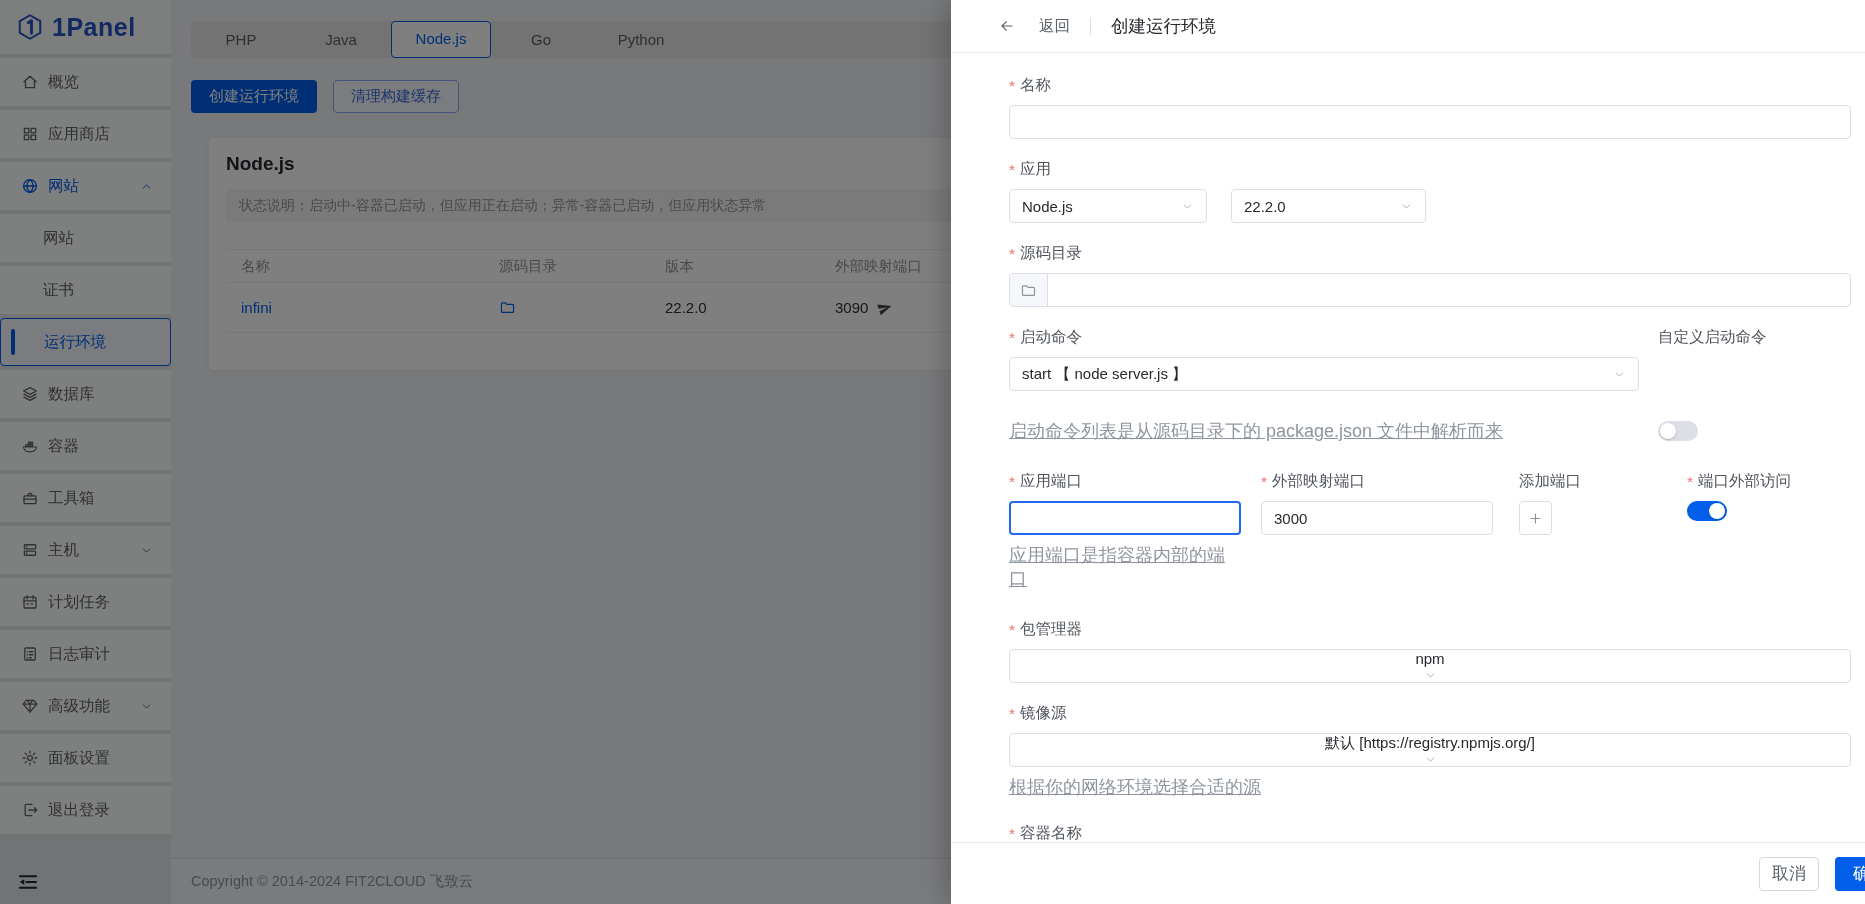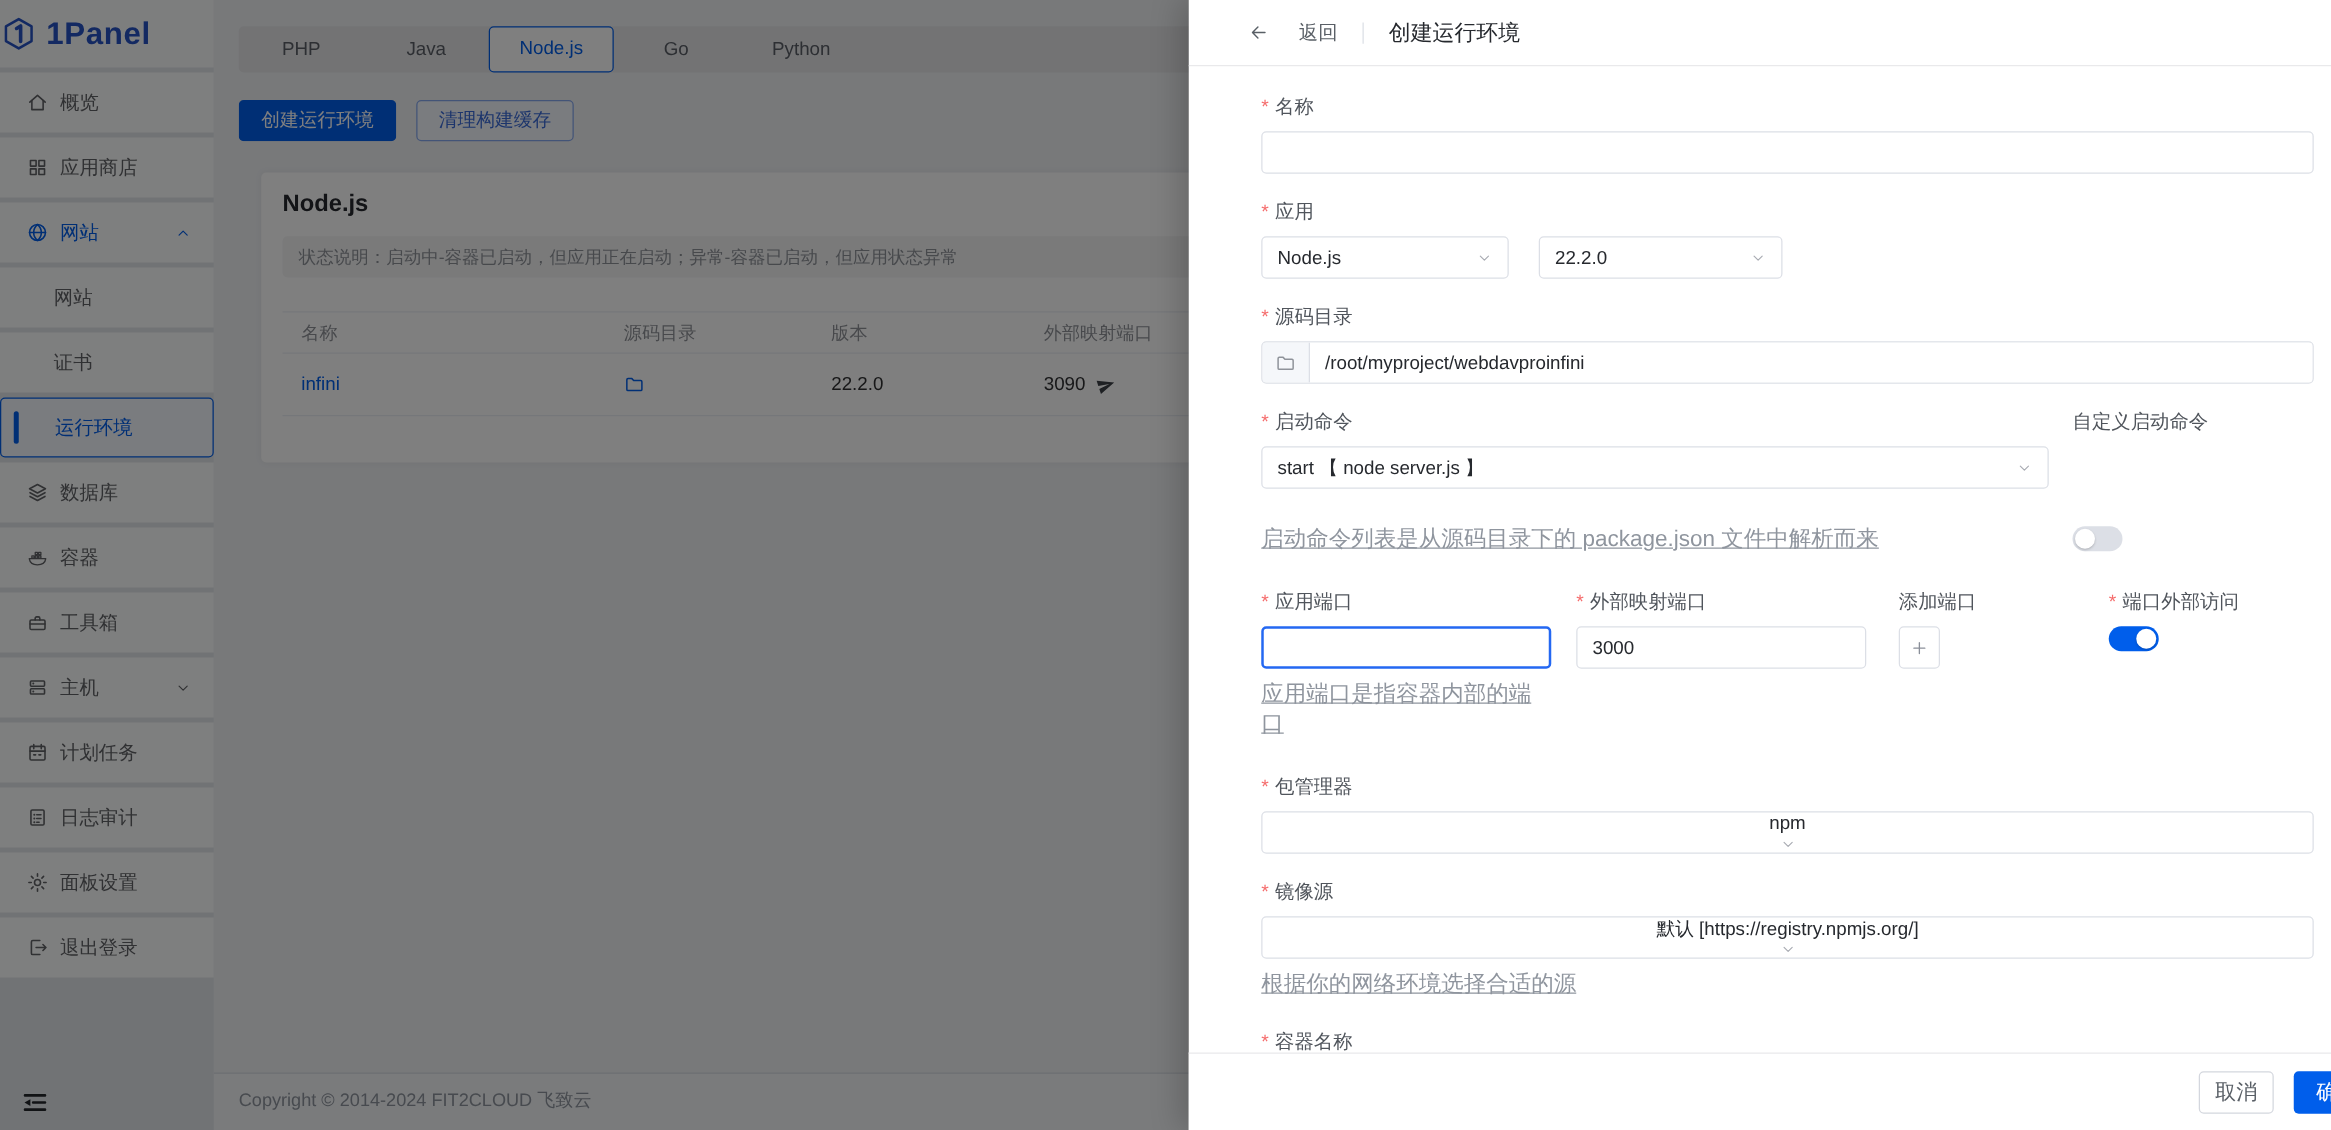"1Panel" .logo { padding-left: none -> 15px }
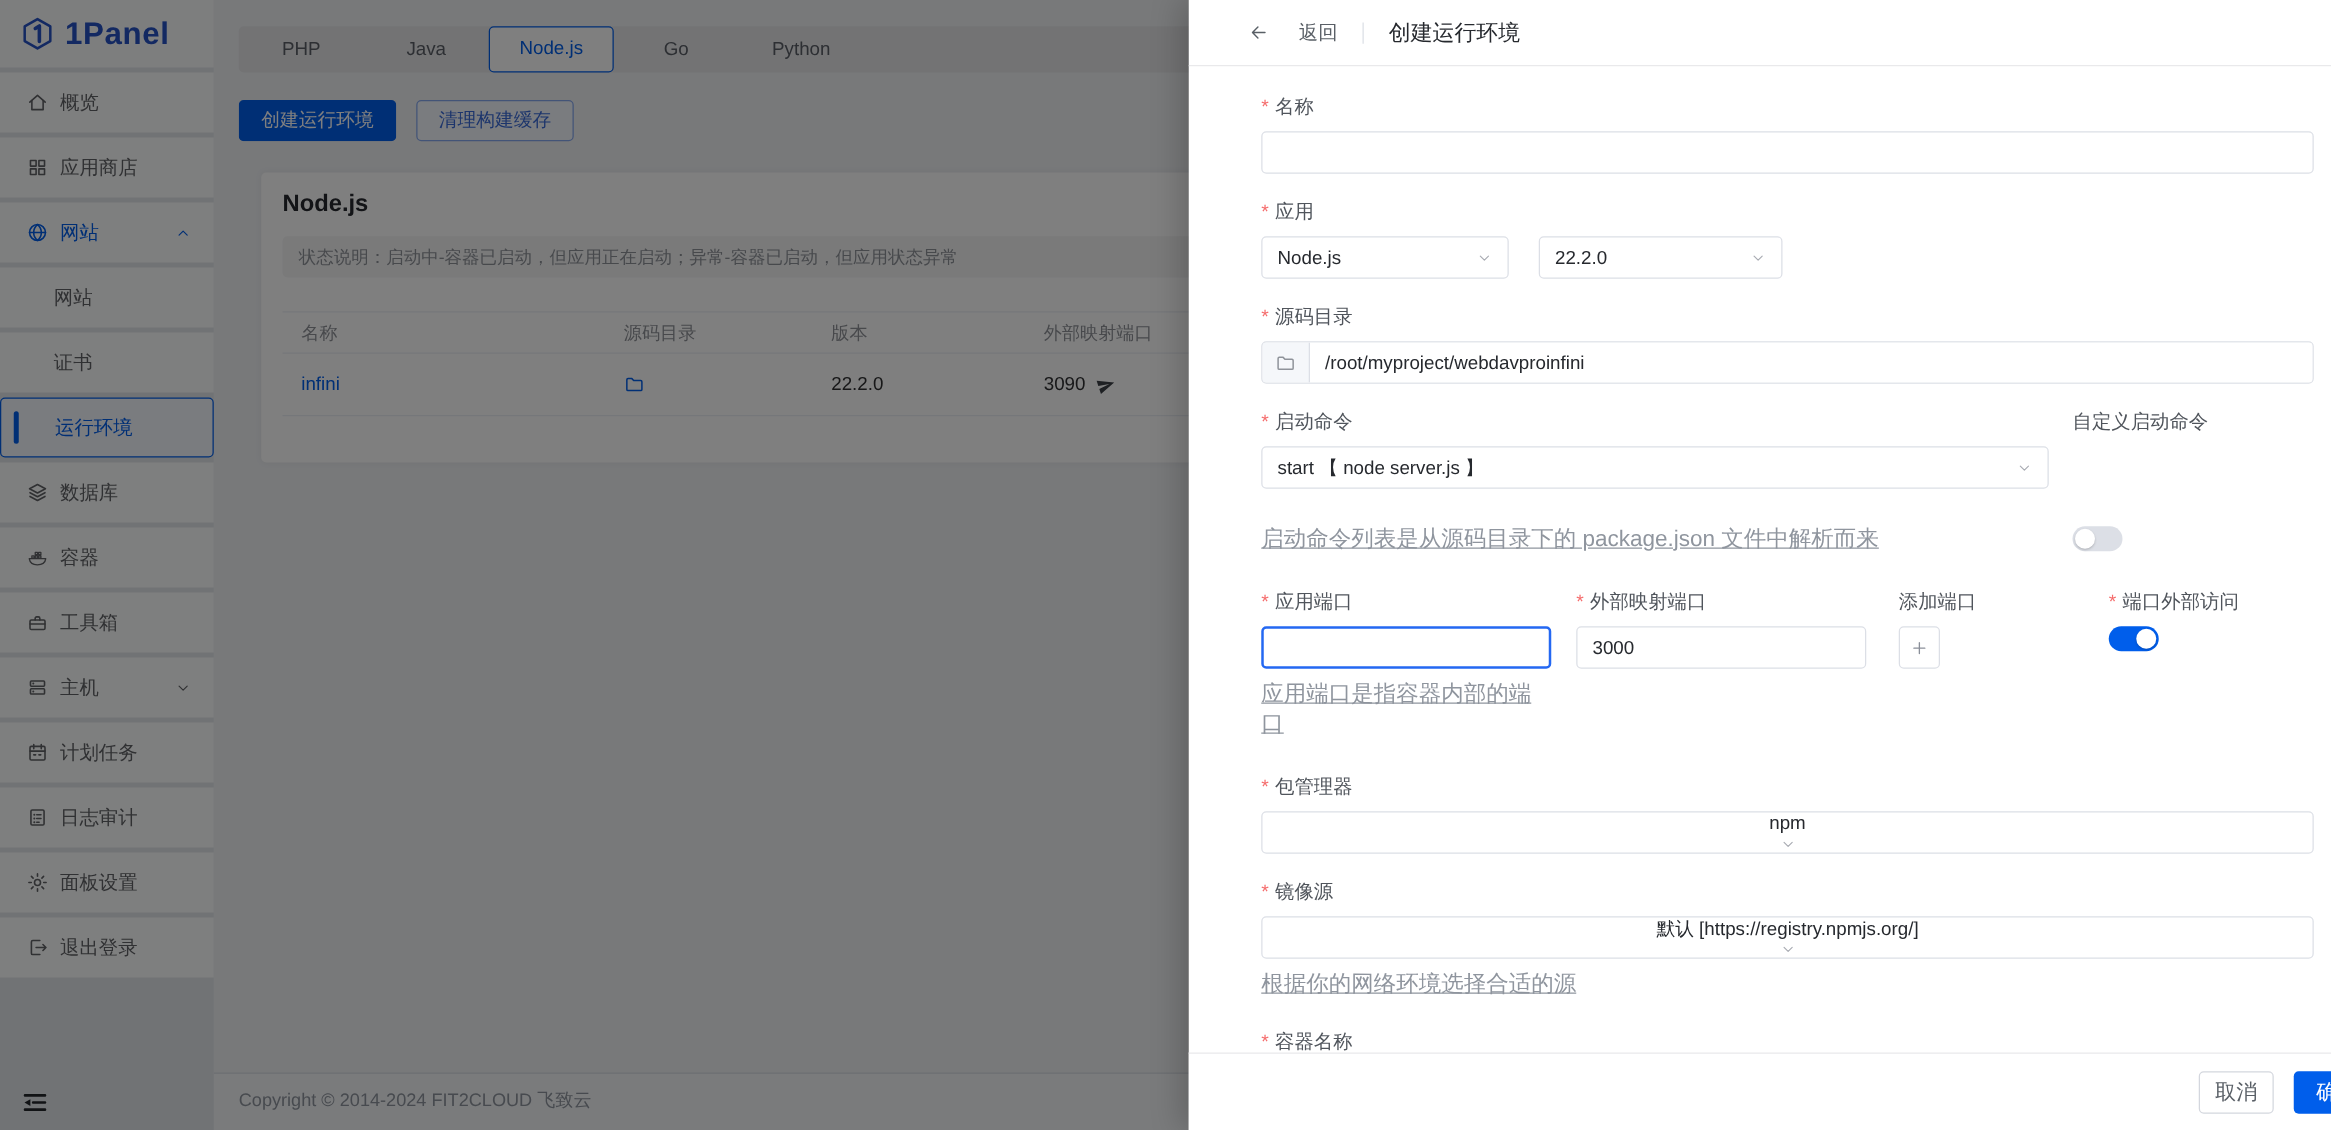"/root/myproject/webdavproinfini" input.g-input { html: <input> -> none }
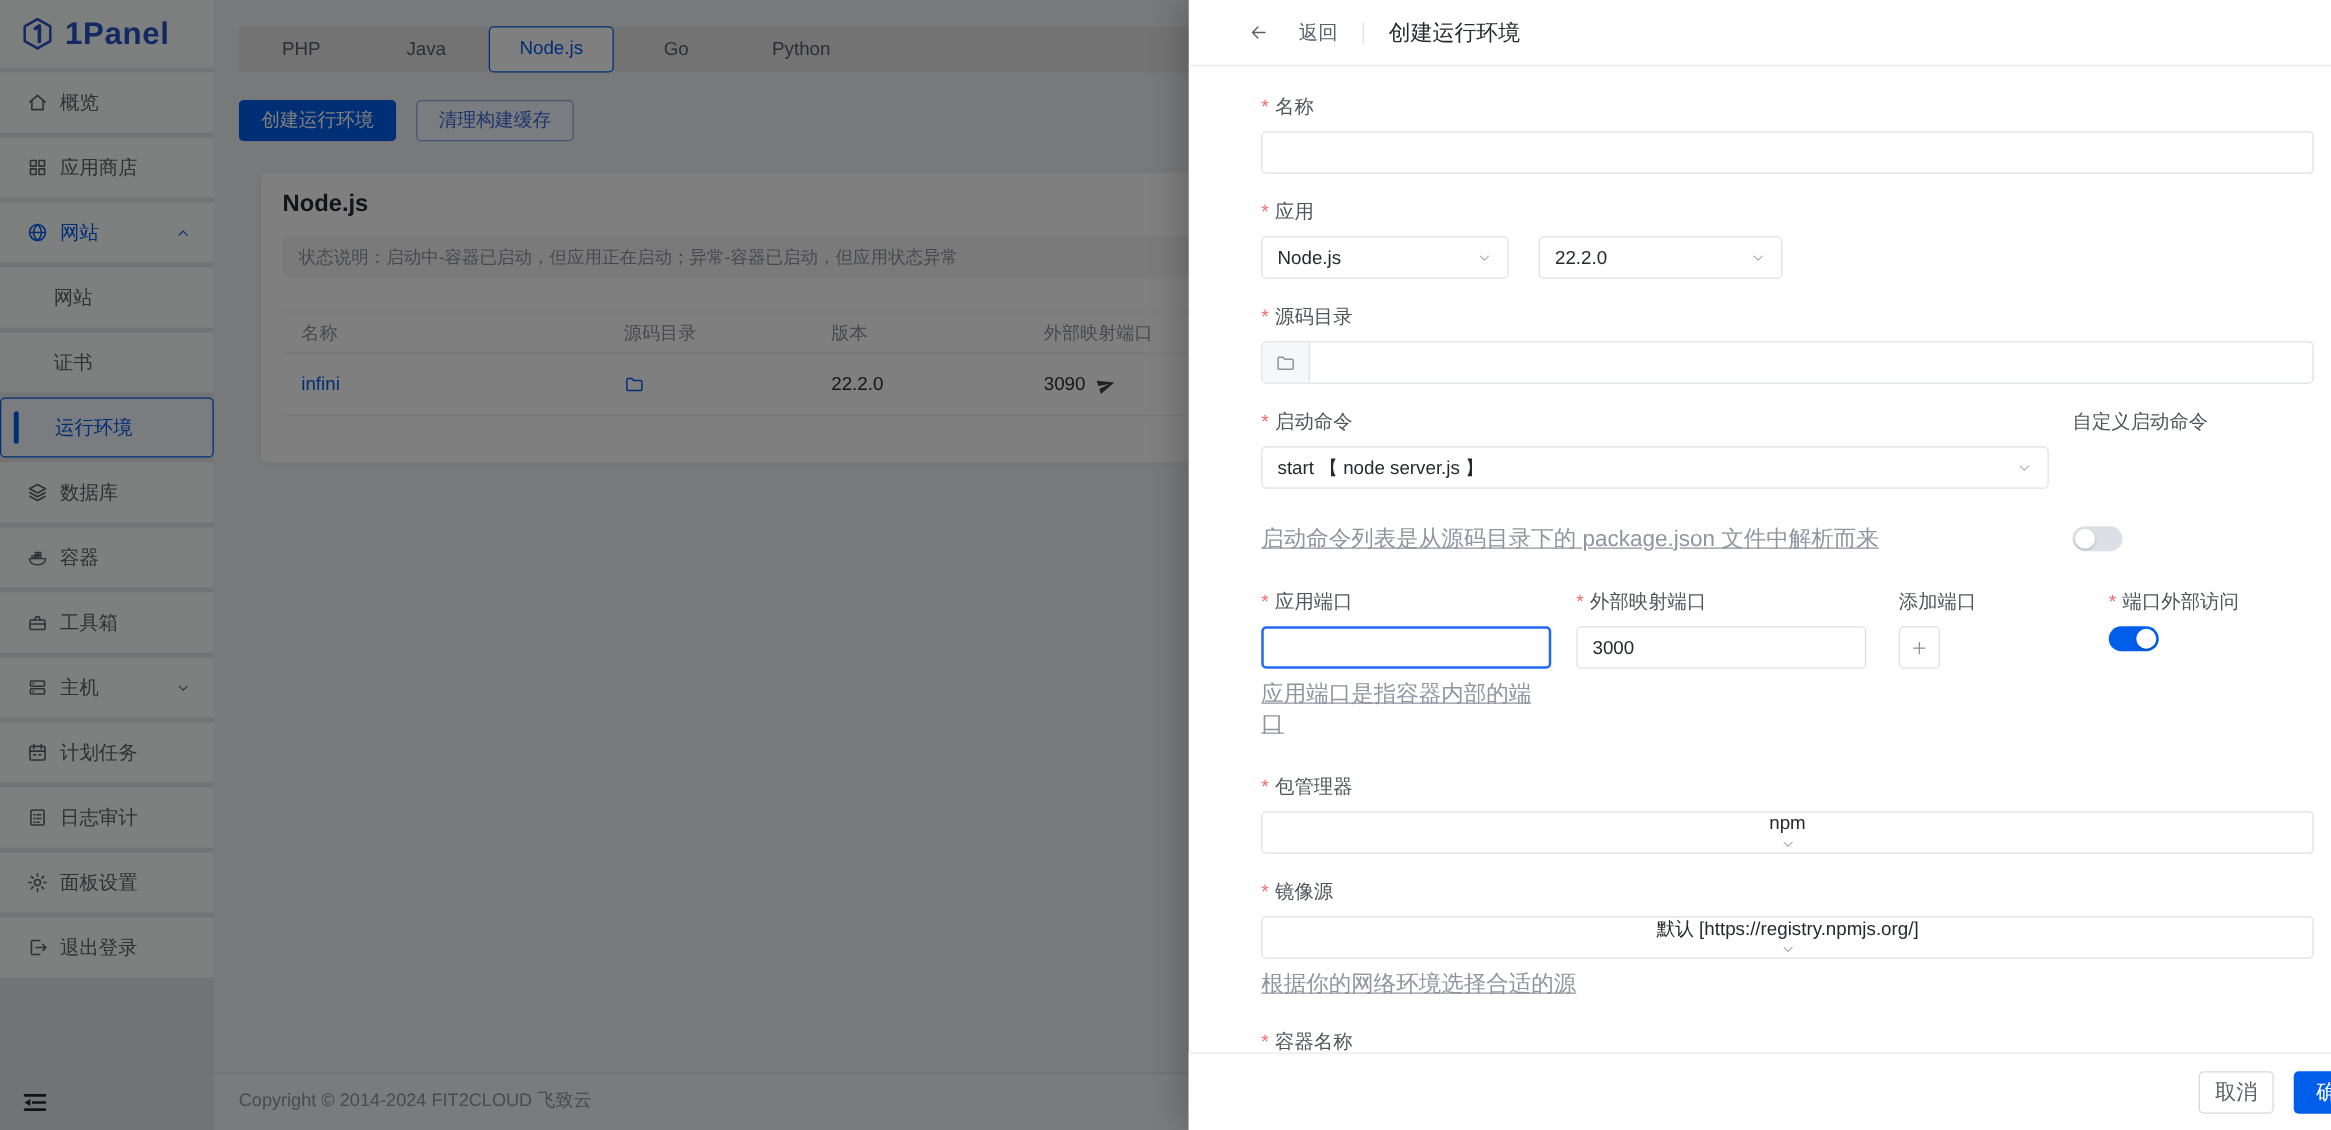"高级功能" div.s-item { html: none -> <div> <svg> <path></path> <path></path> </svg> <span>高级功能</span> <svg> <path></path> </svg> </div> }
